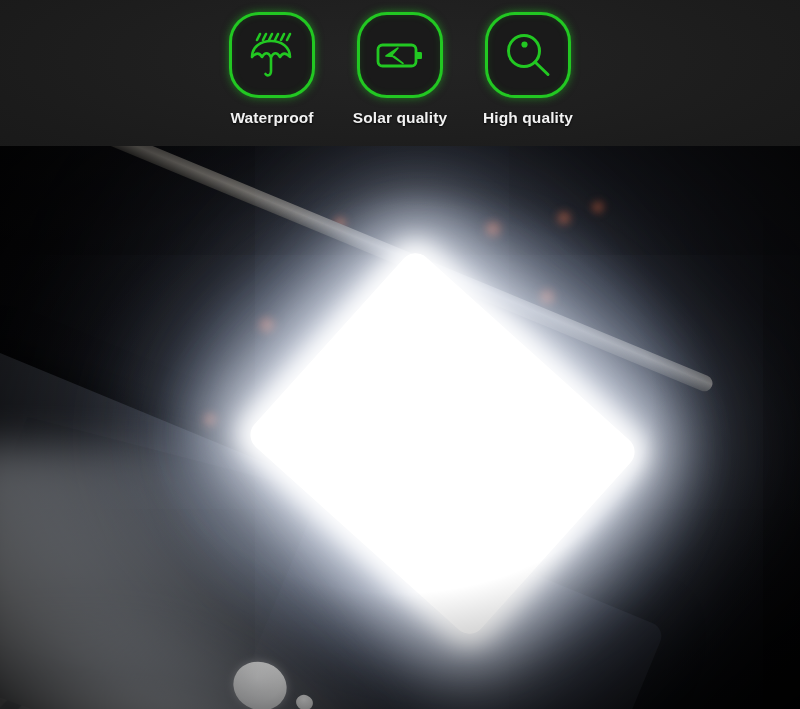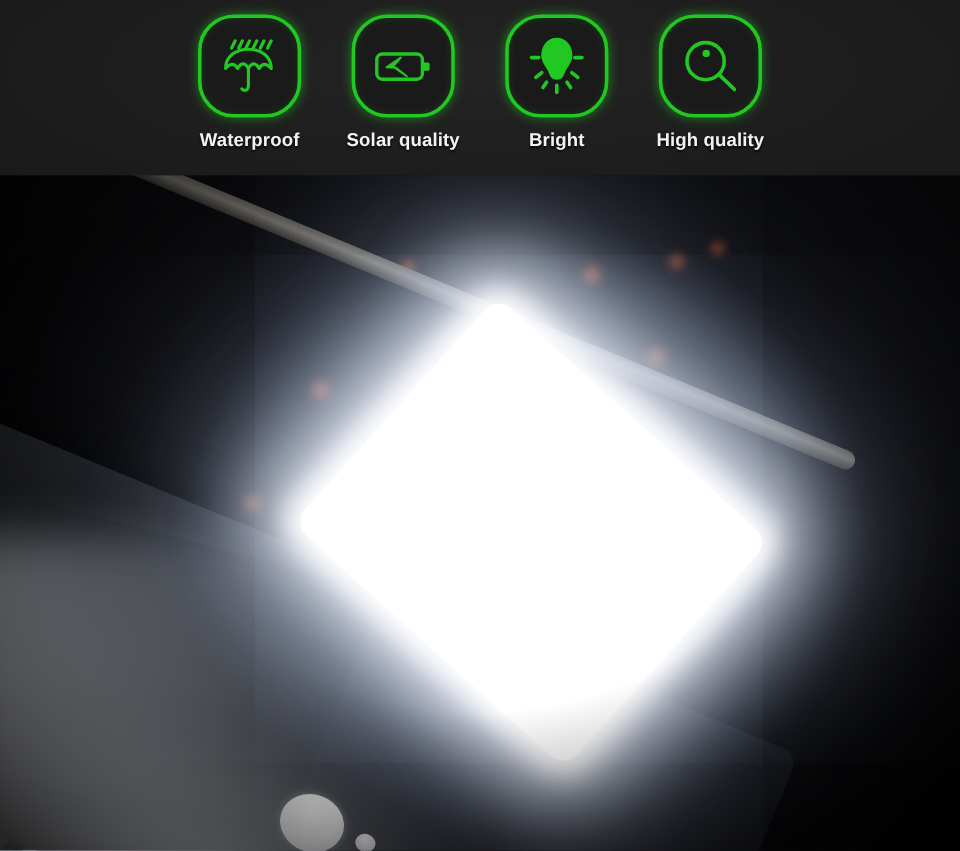"Bright" div.feature-item { html: <div> <div> <span> <svg> <path></path> <path></path> <path></path> <path></path> <path></path> </svg> </span> </div> <div>Bright</div> </div> -> none }
